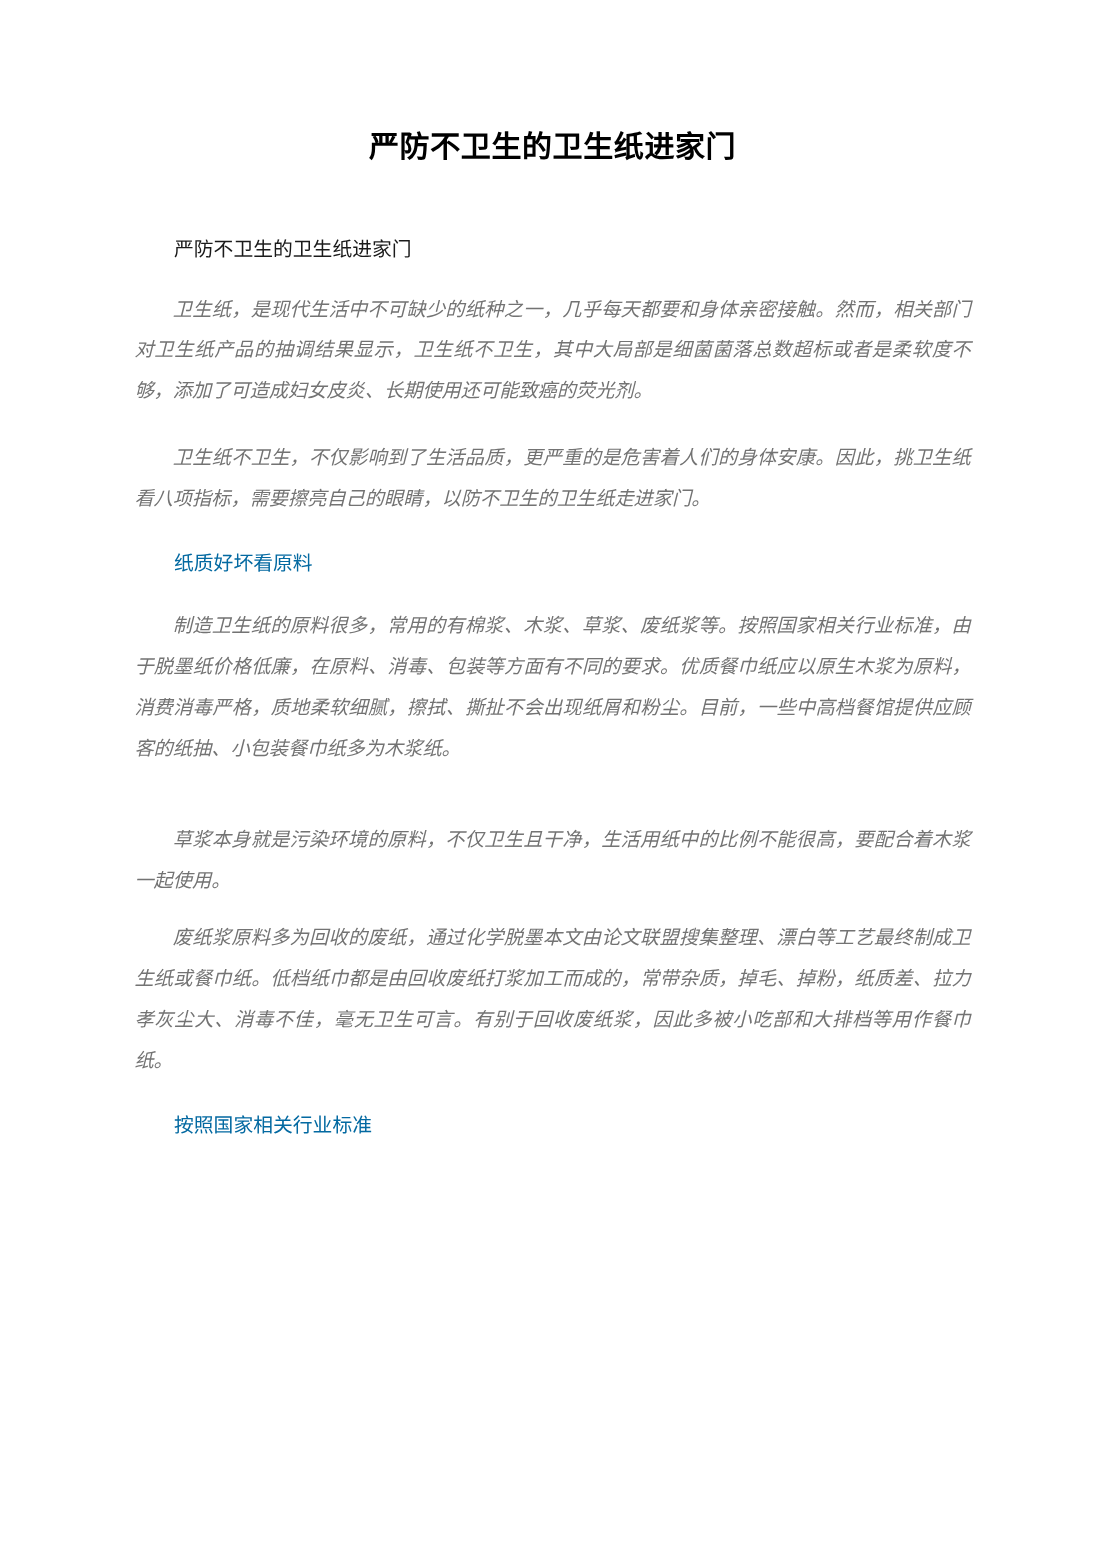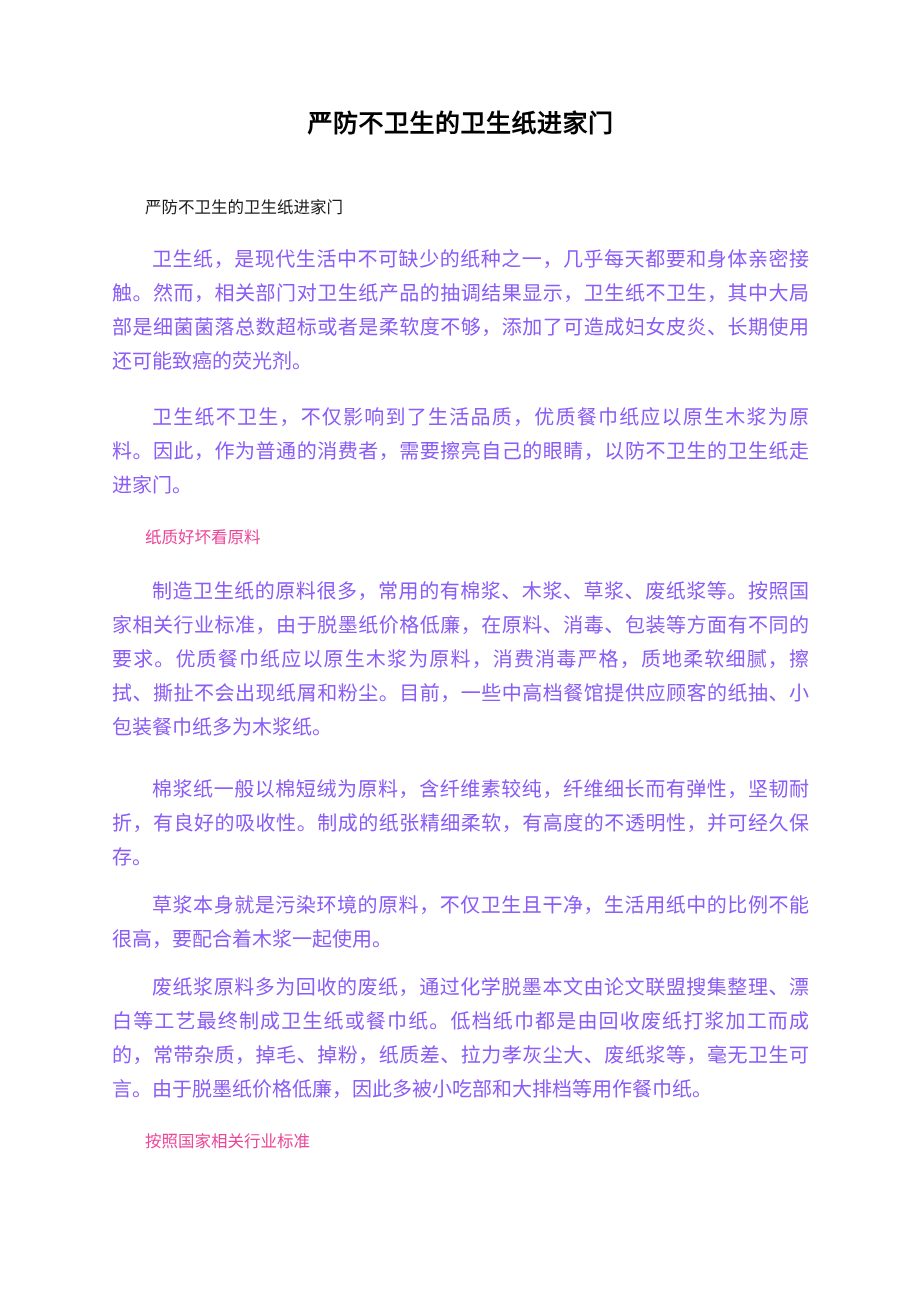"卫生纸，是现代生活中不可缺少的纸种之一，几乎每天都要和身体亲密接触。然而，相关部" p.body-par { color: #8b5cf6 -> #737373; font-size: 20px -> 16px; font-style: none -> italic }
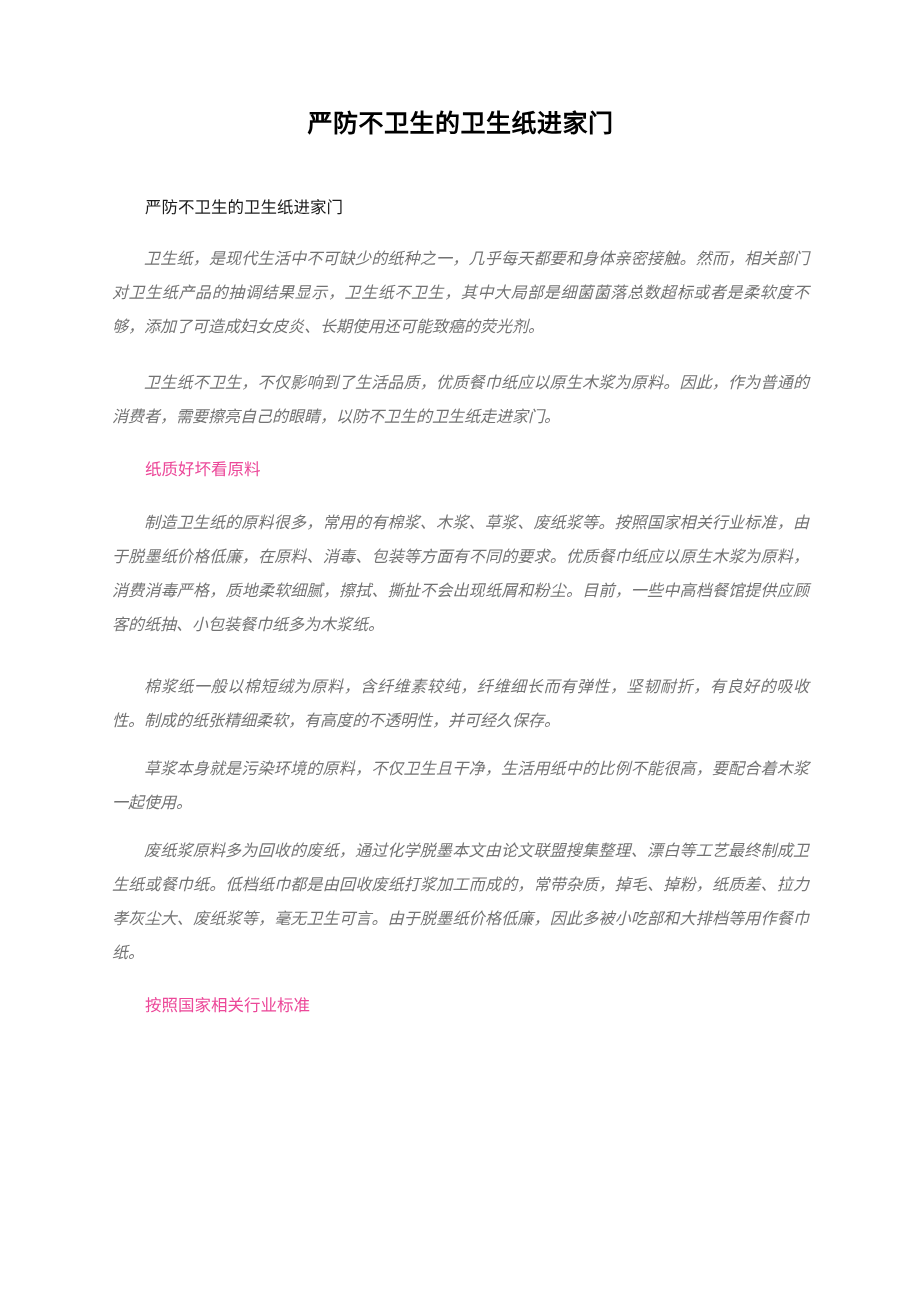"卫生纸不卫生，不仅影响到了生活品质，优质餐巾纸应以原生木浆为原料。因此，作为普通" p.body-par { text: 优质餐巾纸应以原生木浆为原料。因此，作为普通的消费者 -> 更严重的是危害着人们的身体安康。因此，挑卫生纸看八项指标 }
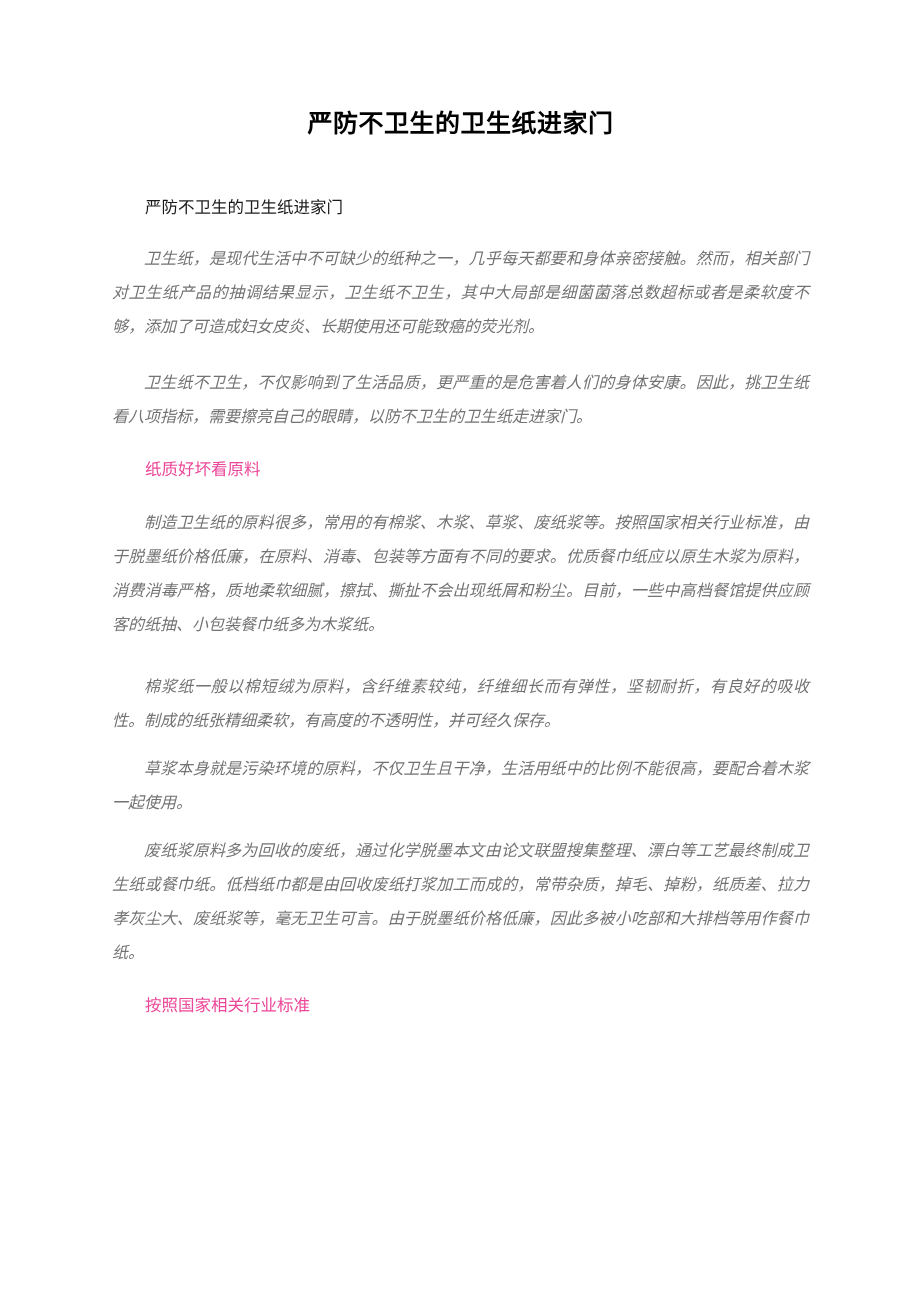"纸质好坏看原料" .subheading { color: #ec4899 -> #0369a1 }
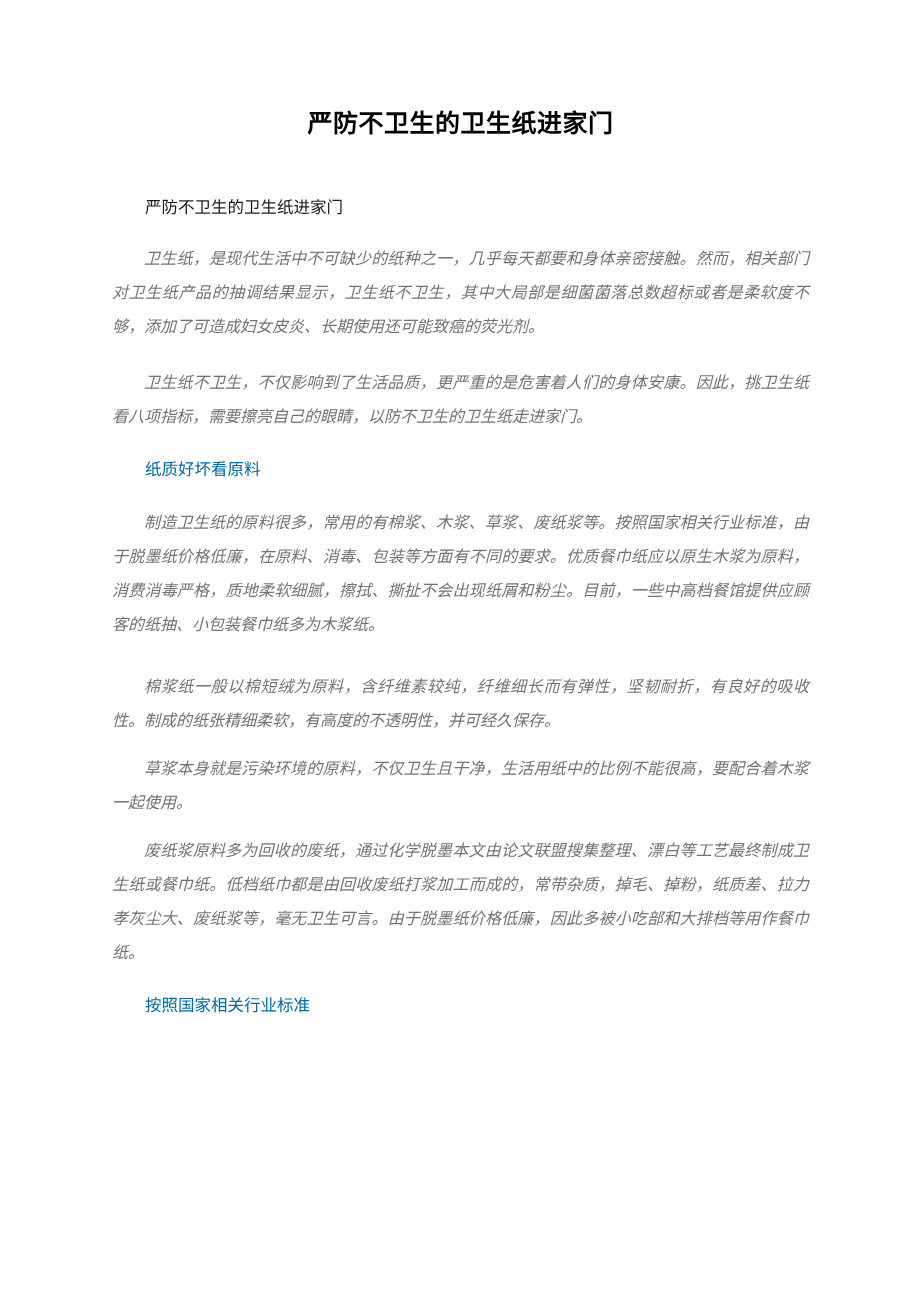"棉浆纸一般以棉短绒为原料，含纤维素较纯，纤维细长而有弹性，坚韧耐折，有良好的吸收" p.body-par { html: <p>棉浆纸一般以棉短绒为原料，含纤维素较纯，纤维细长而有弹性，坚韧耐折，有良好的吸收性。制成的纸张精细柔软，有高度的不透明性，并可经久保存。</p> -> none }
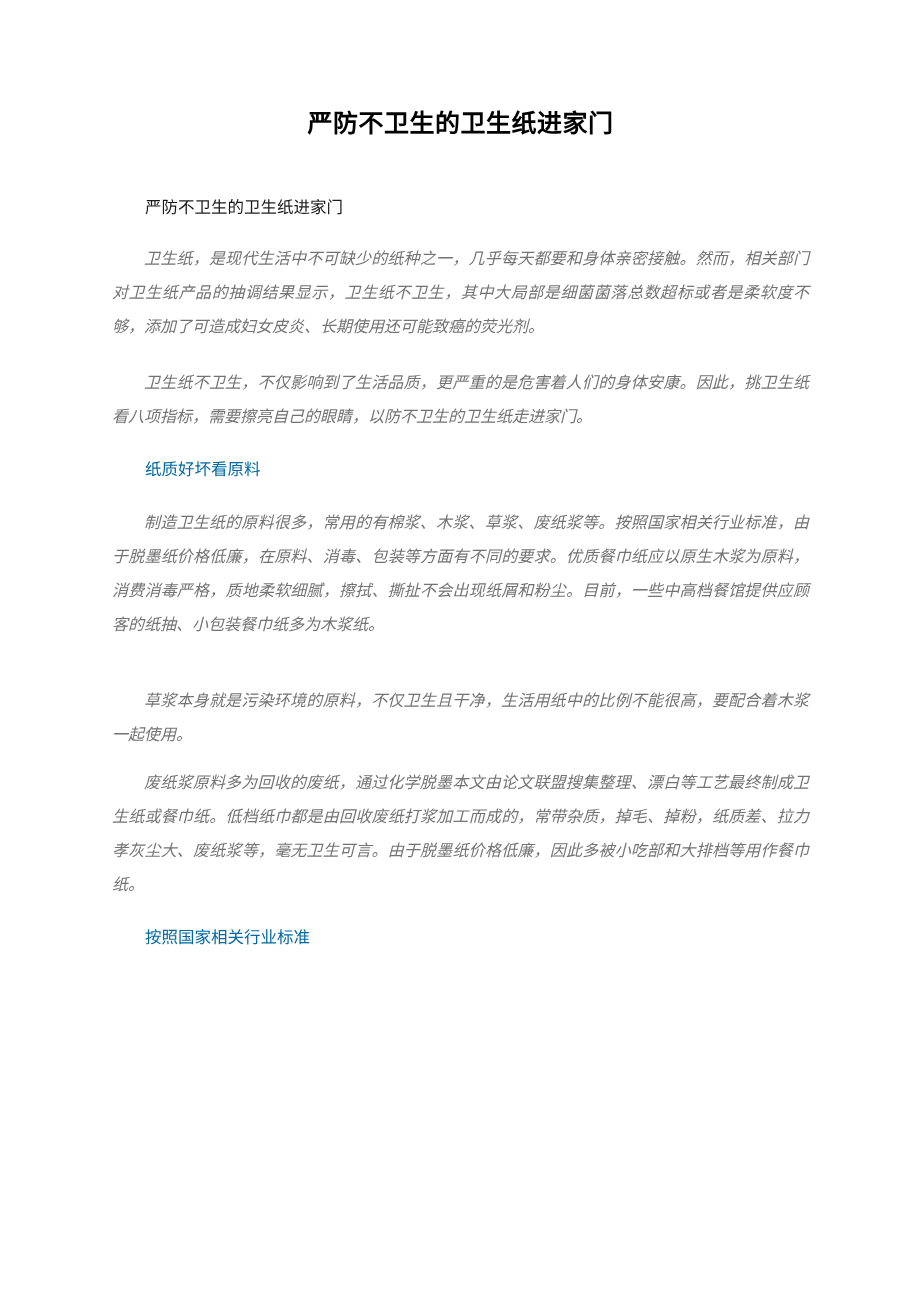"废纸浆原料多为回收的废纸，通过化学脱墨本文由论文联盟搜集整理、漂白等工艺最终制成" p.body-par { text: 废纸浆等，毫无卫生可言。由于脱墨纸价格低廉 -> 消毒不佳，毫无卫生可言。有别于回收废纸浆 }
